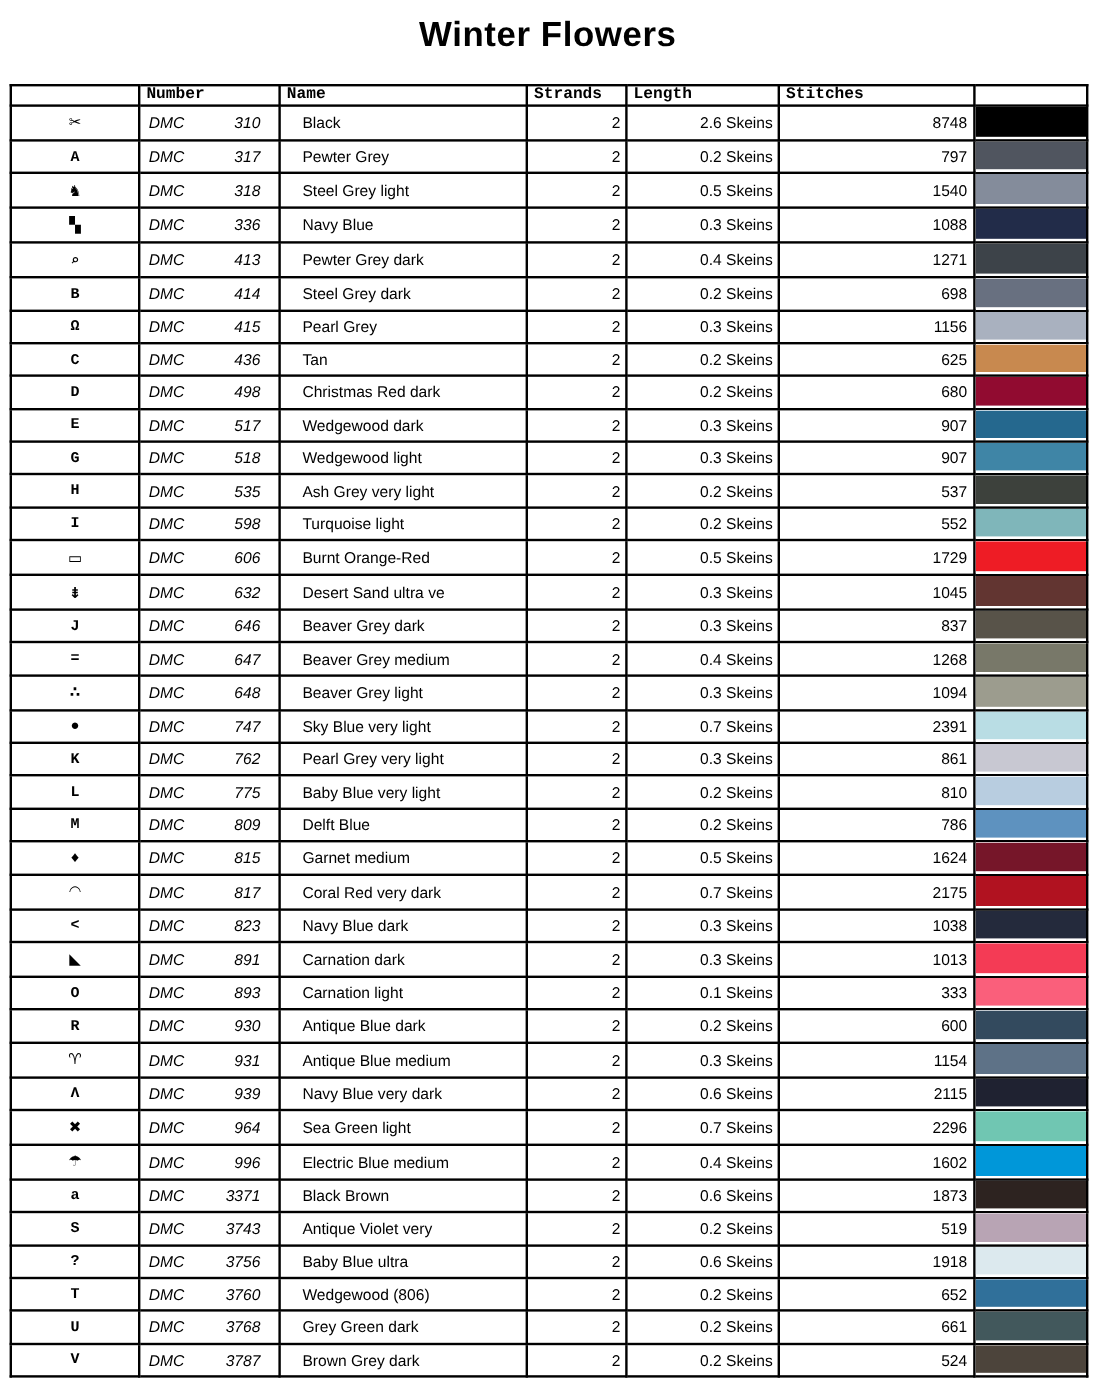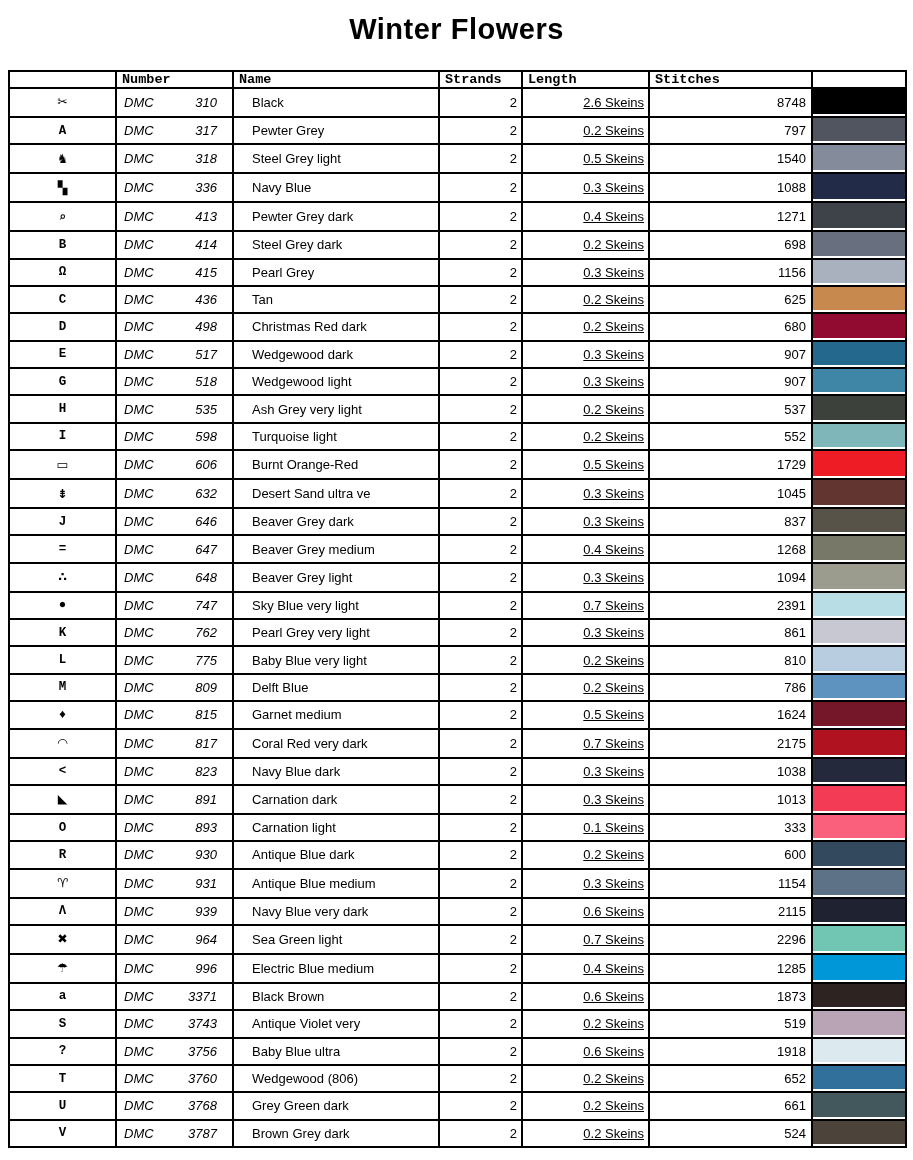"2.6 Skeins" td.c-len { text-decoration: underline -> none }
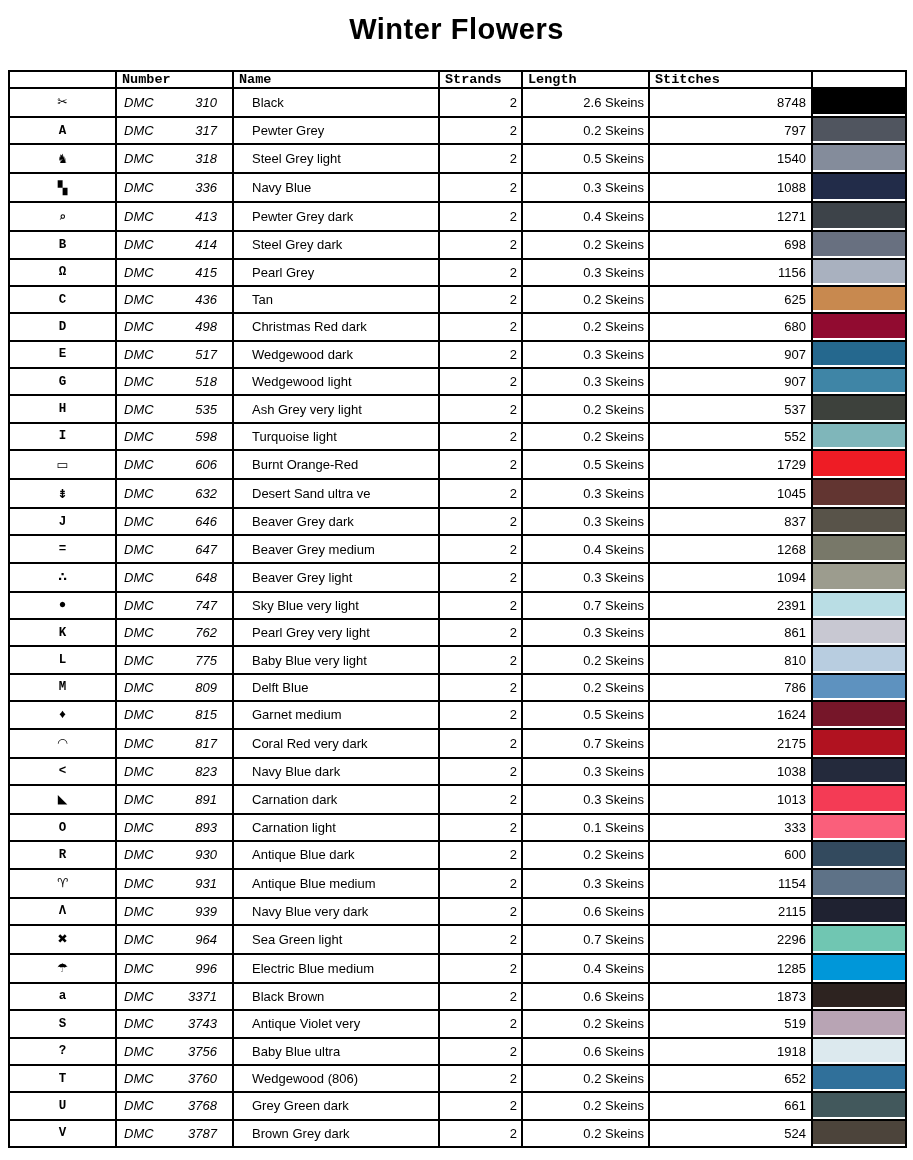"1285" td.c-sti { text: 1285 -> 1602 }
